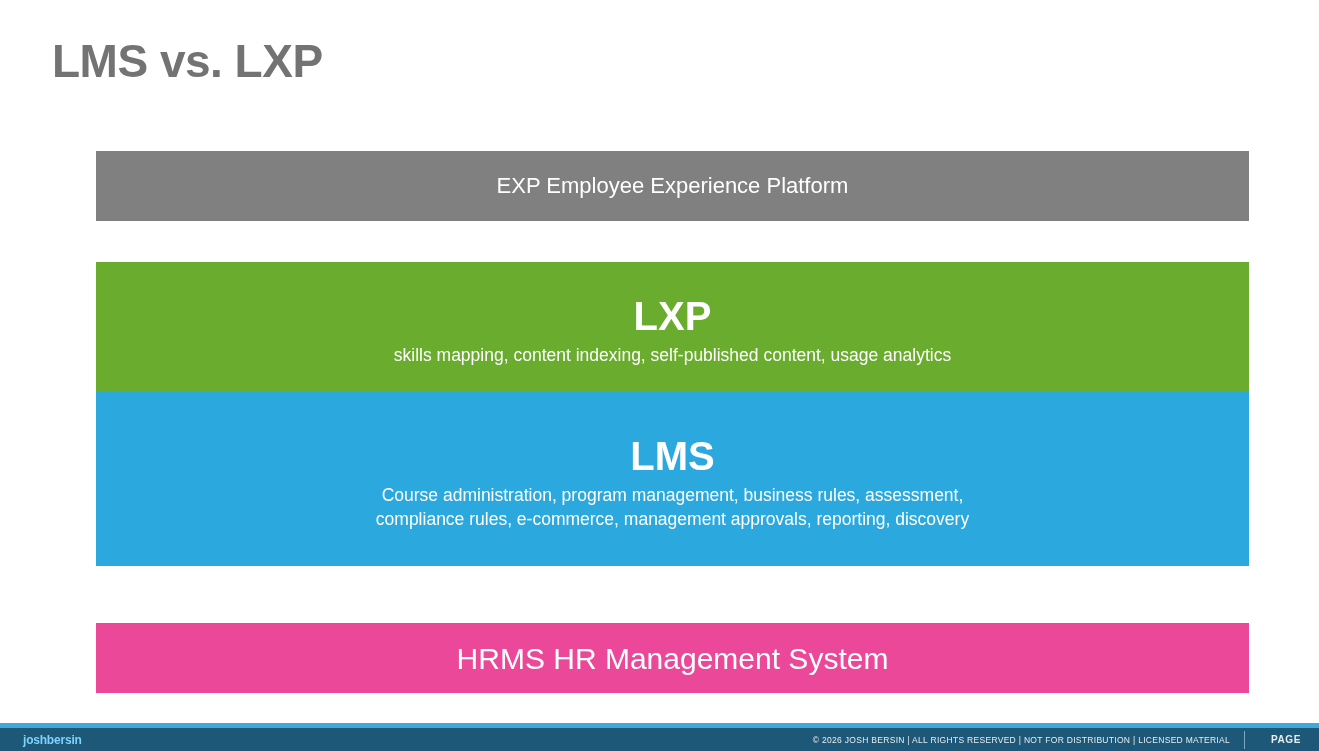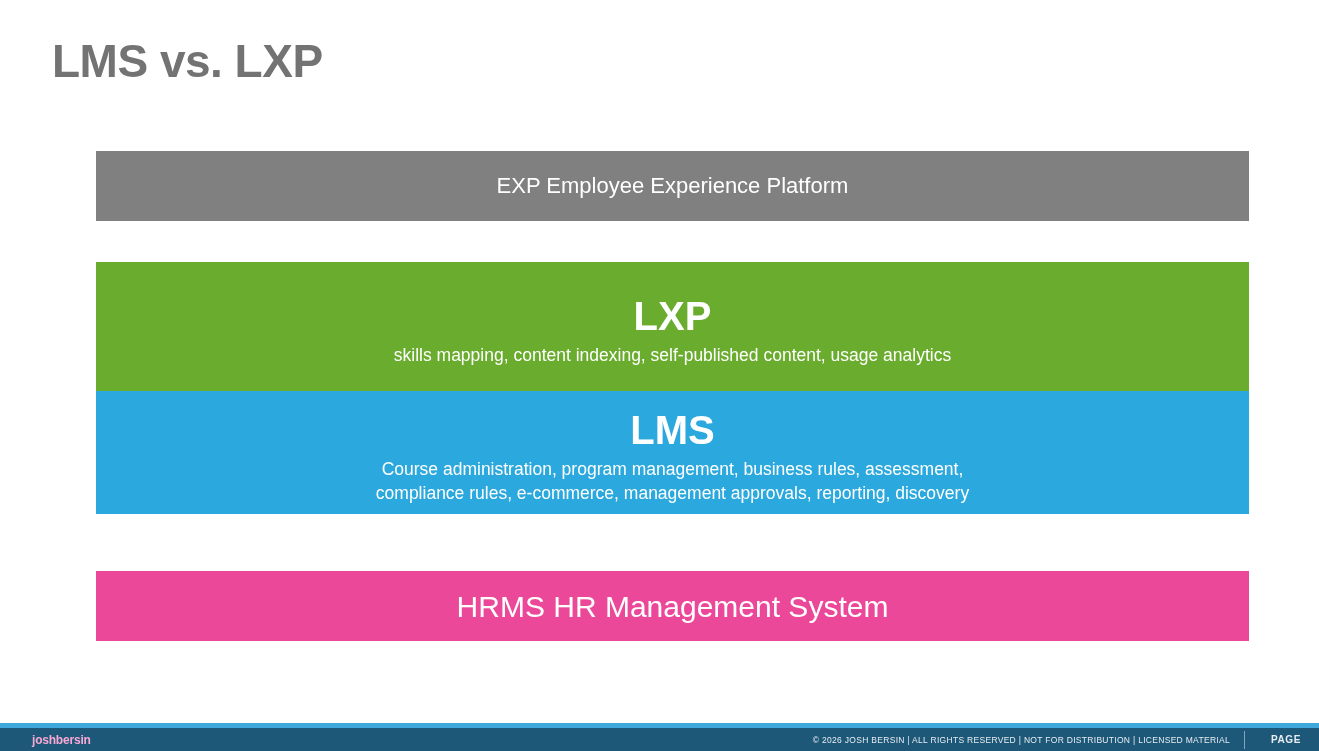"LMS" .layer-lms { height: 123px -> 175px }
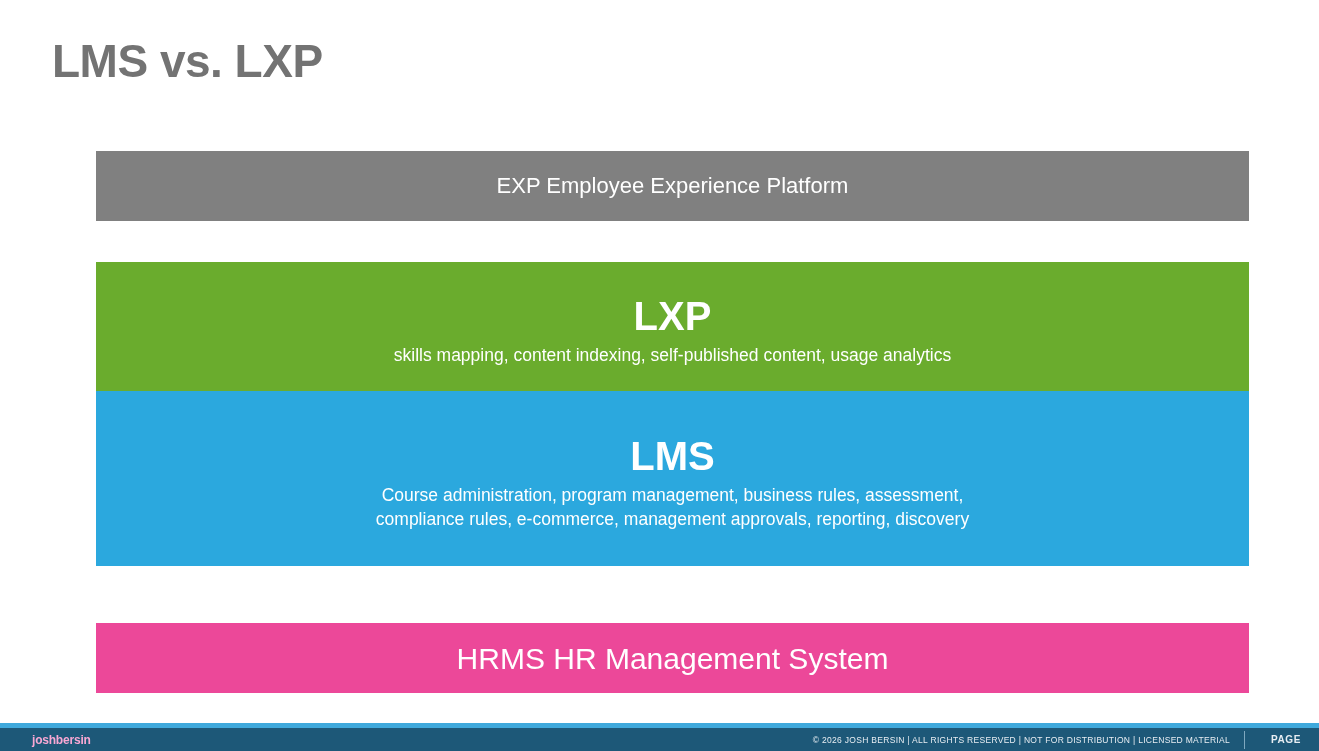"joshbersin" .footer-logo { color: #f9a8d4 -> #7dd3fc; margin-left: 32px -> 23px }
